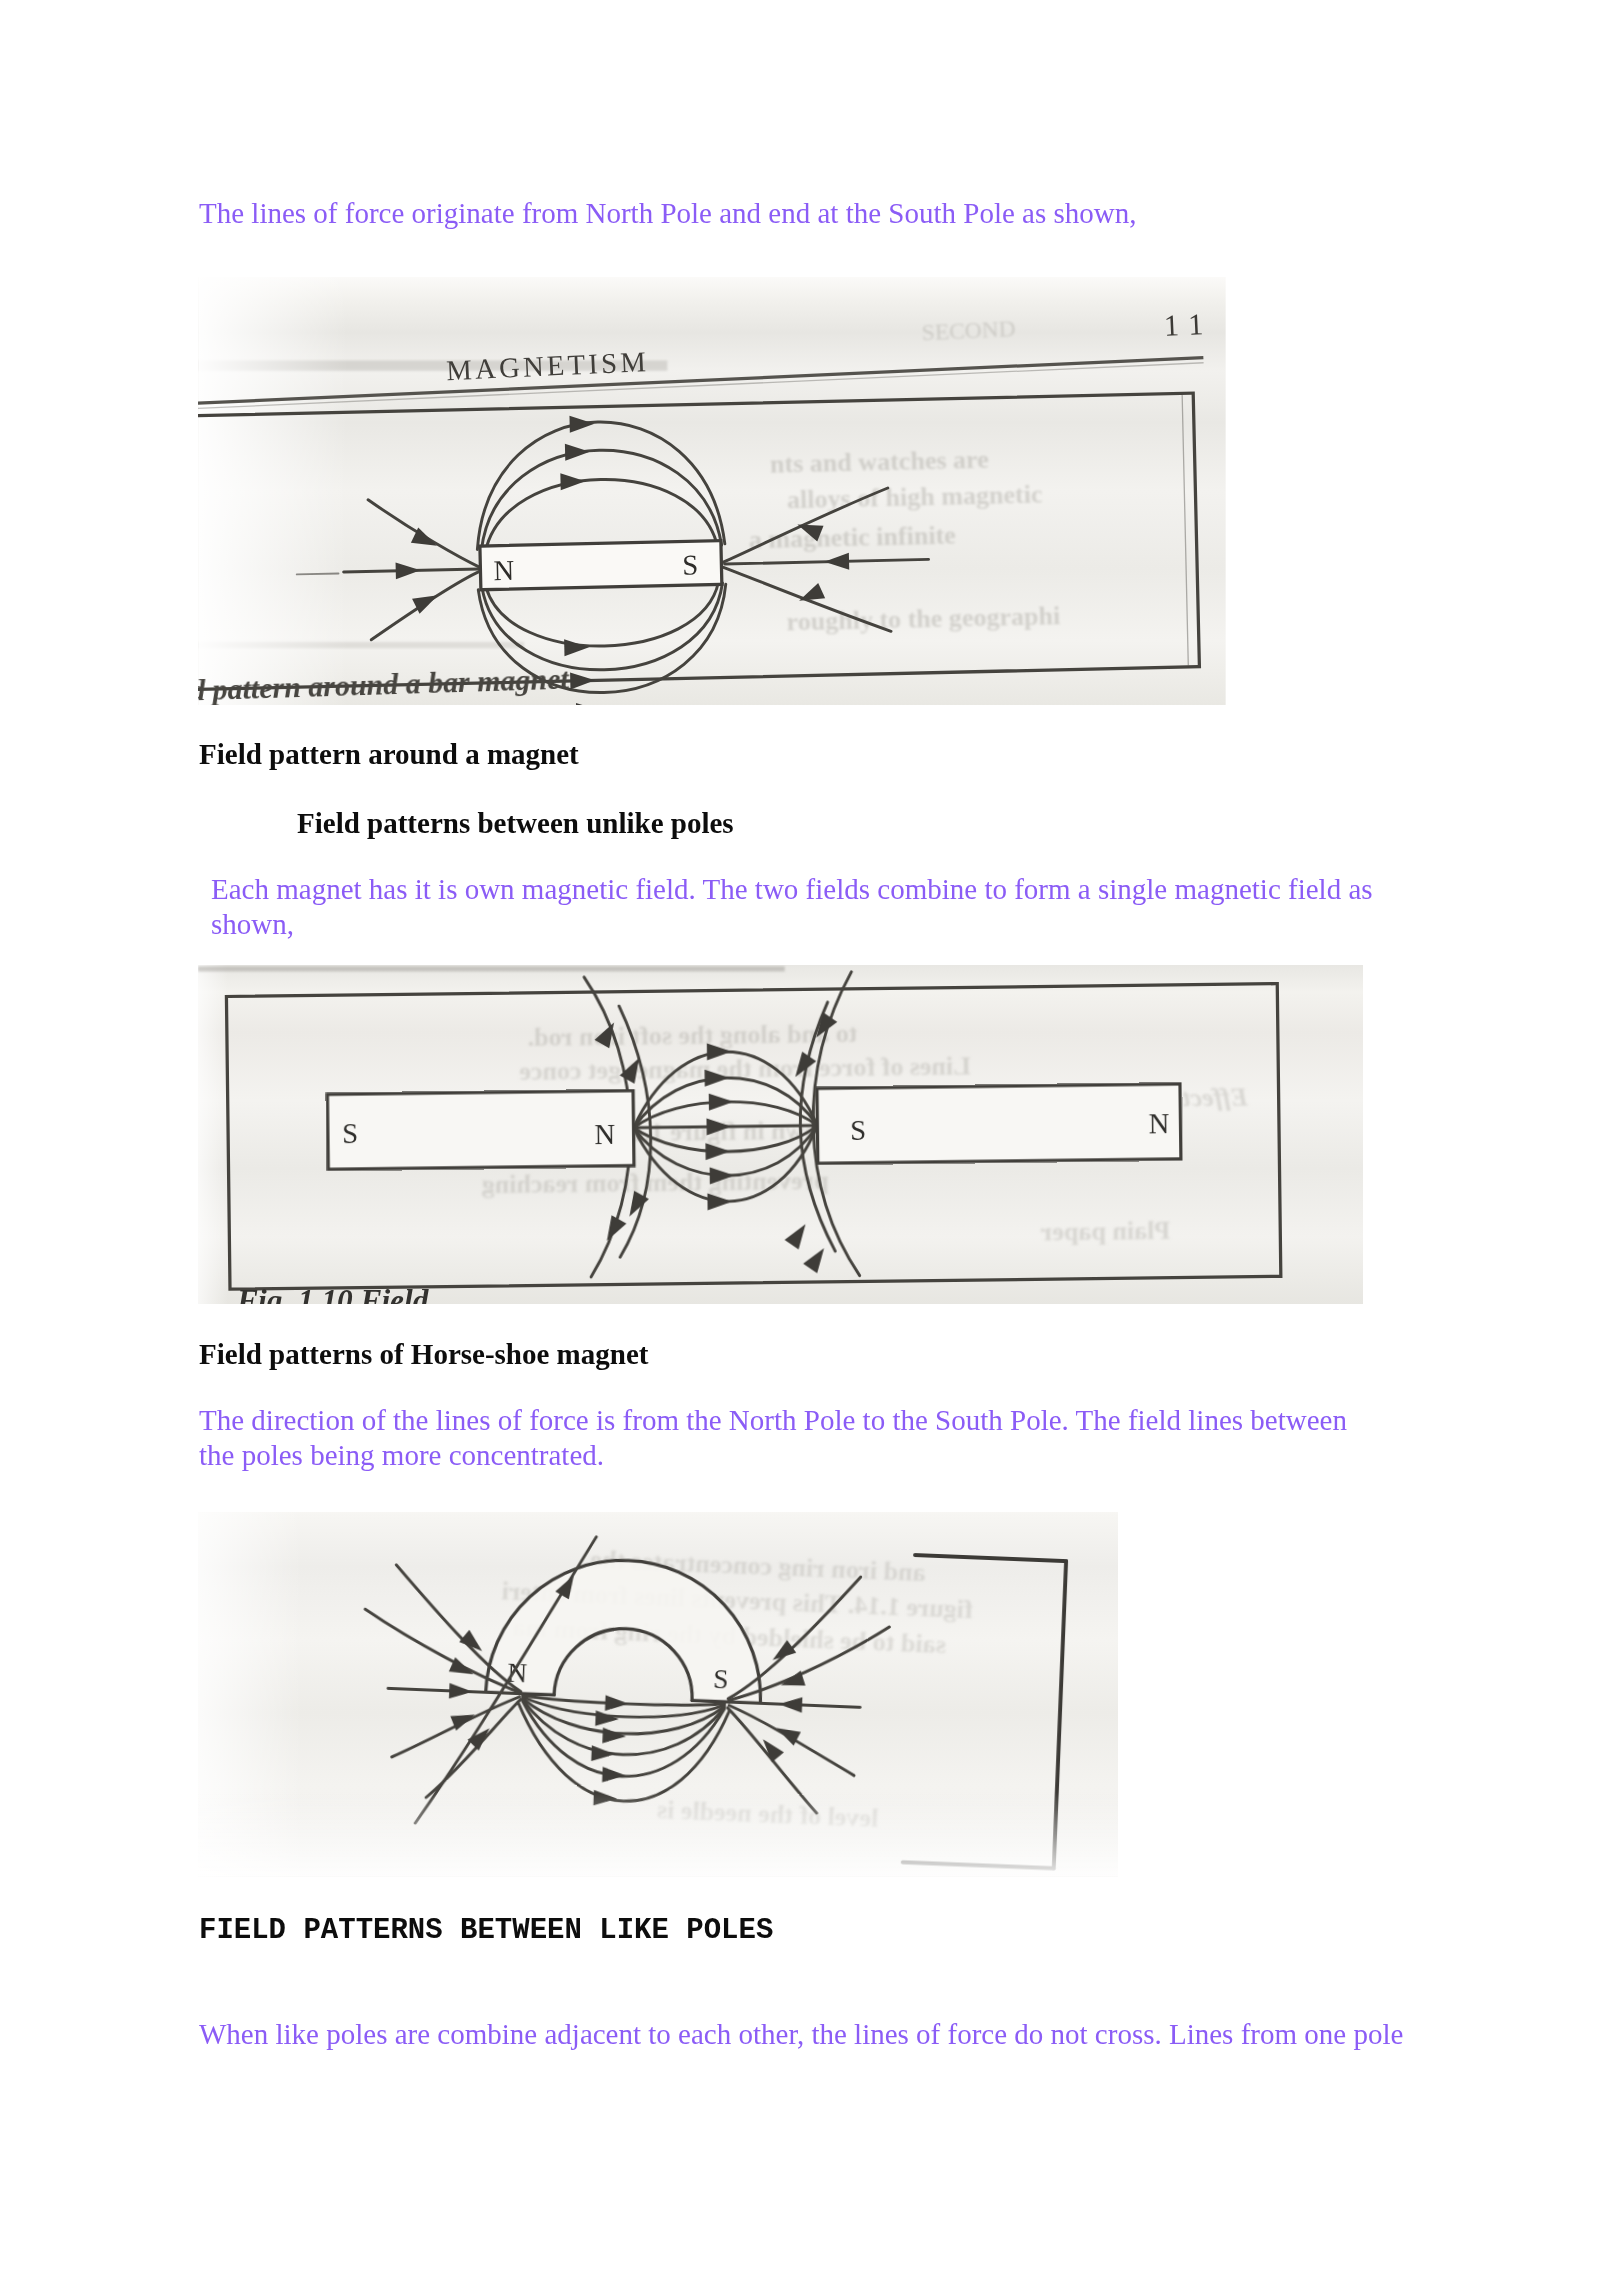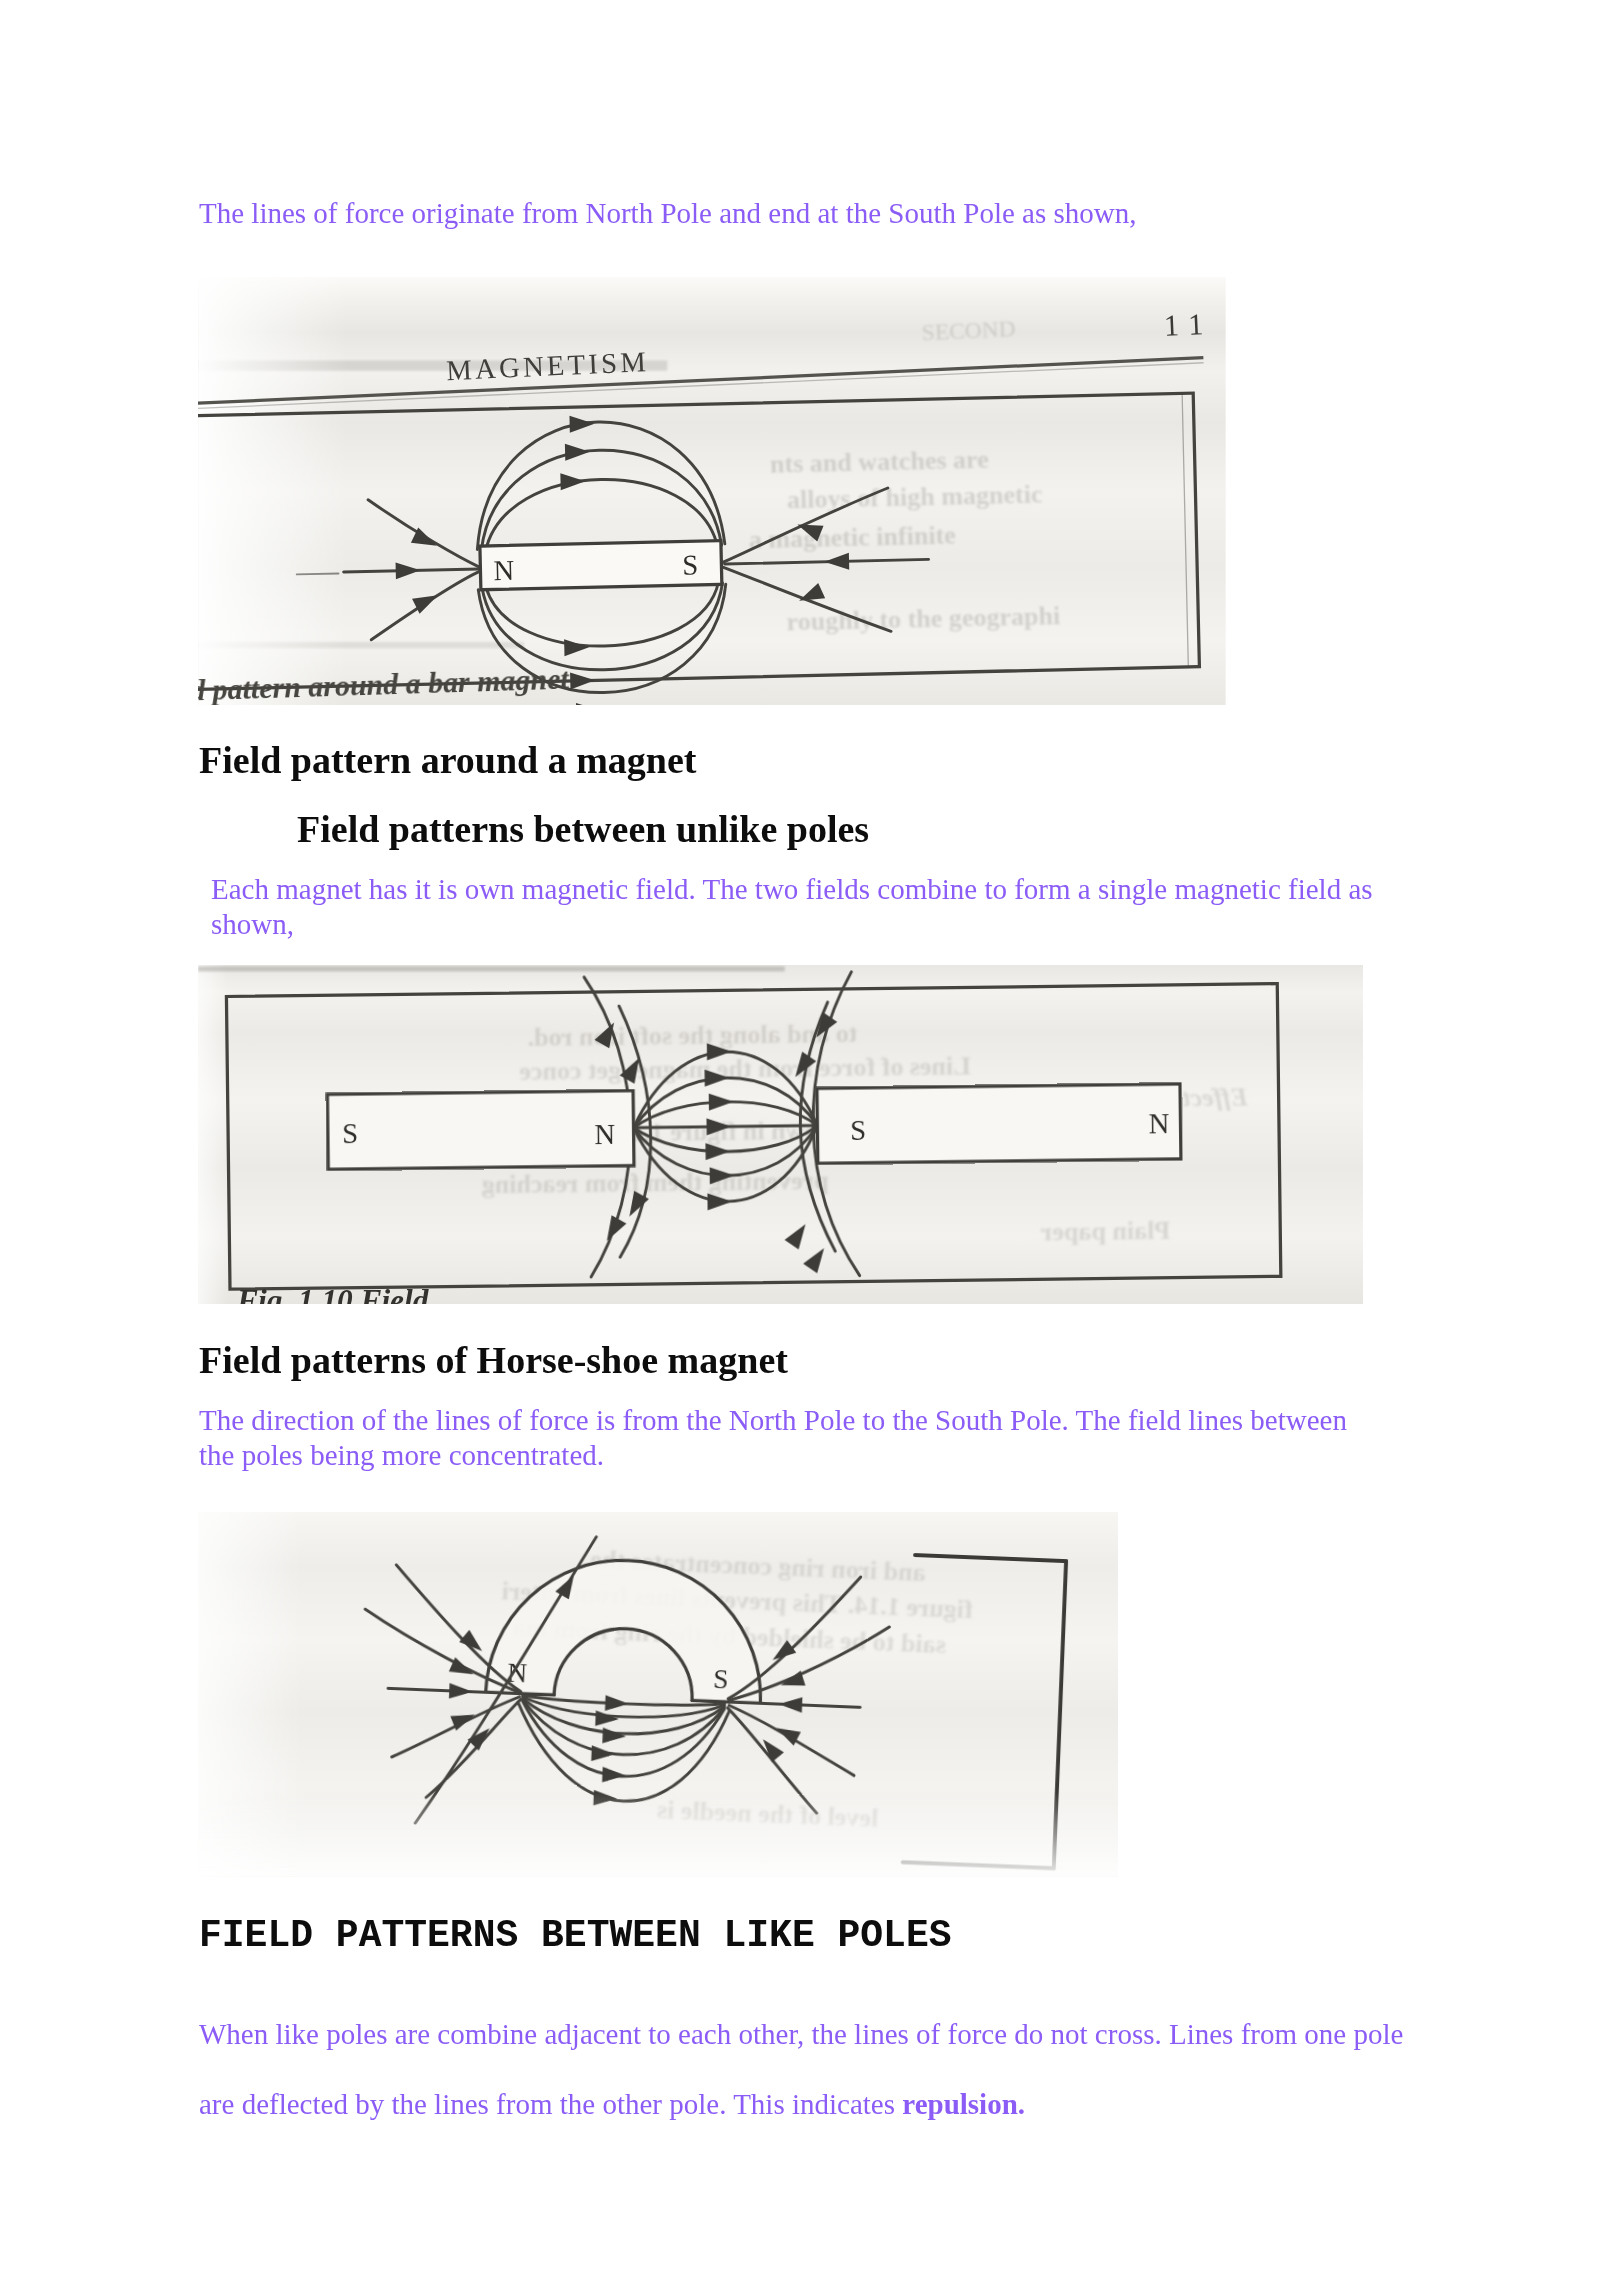"Field pattern around a magnet" .heading { font-size: 38px -> 29px }
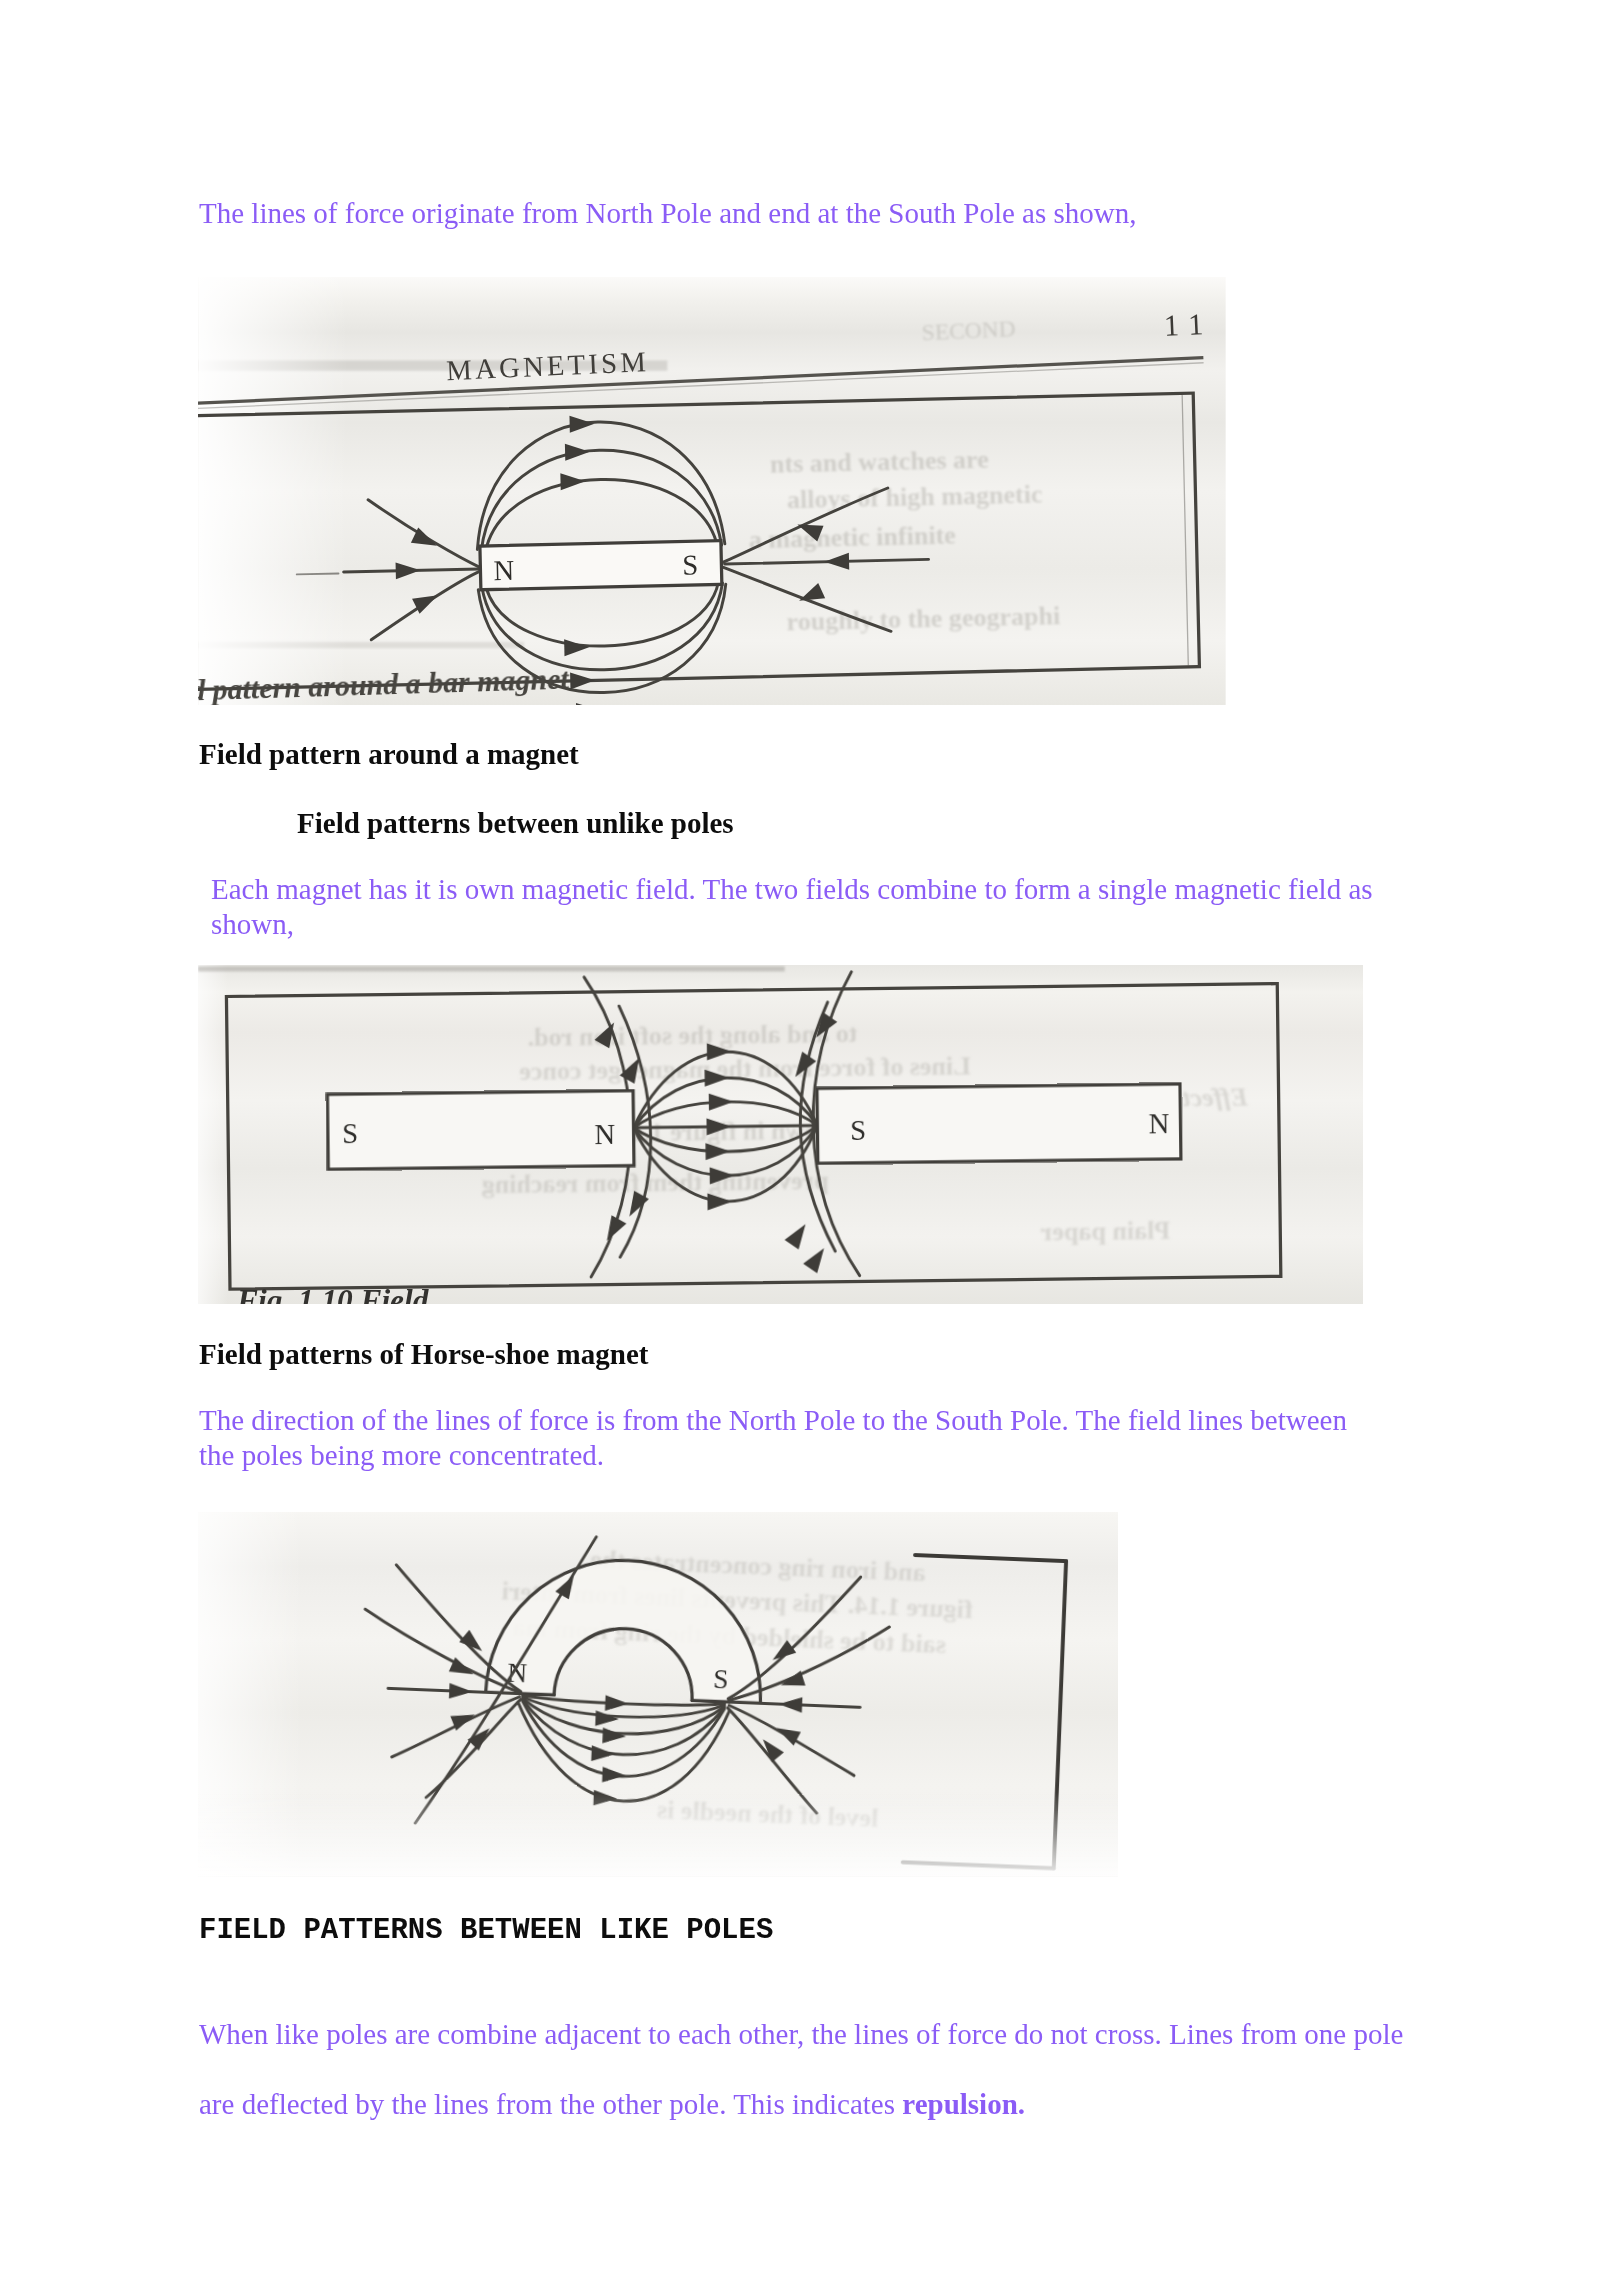"are deflected by the lines" div { html: <div><span>are deflected by the lines from the other pole. This indicates </span><span>repulsion.</span></div> -> none }
